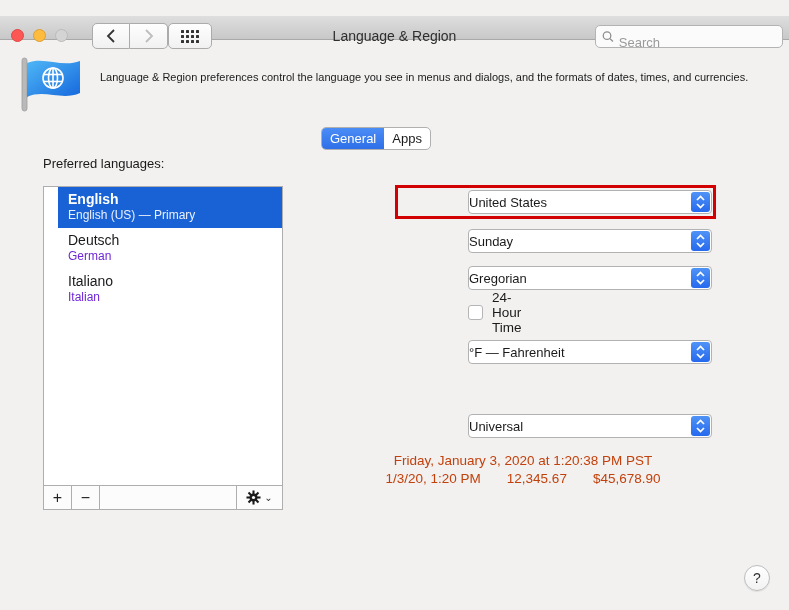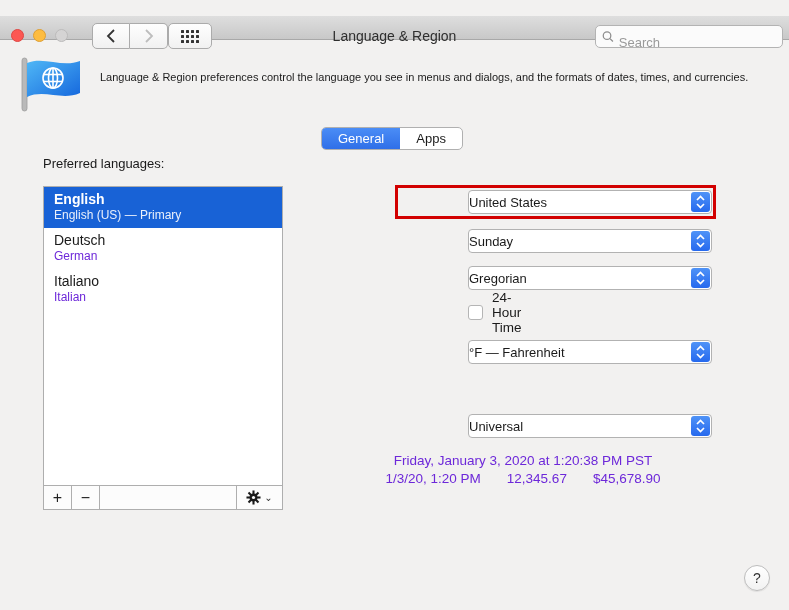"General" .tab { padding: 0 16px -> 0 8px }
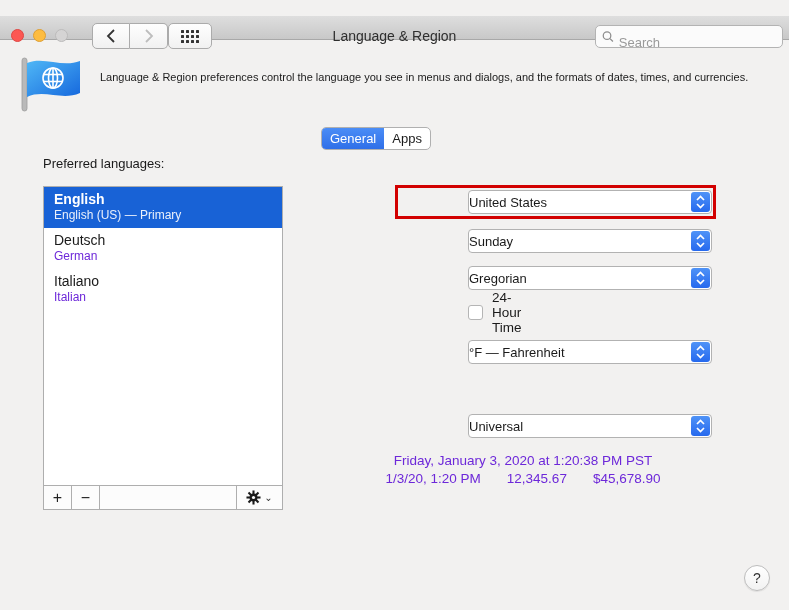"English" .langlist { padding-left: none -> 14px }
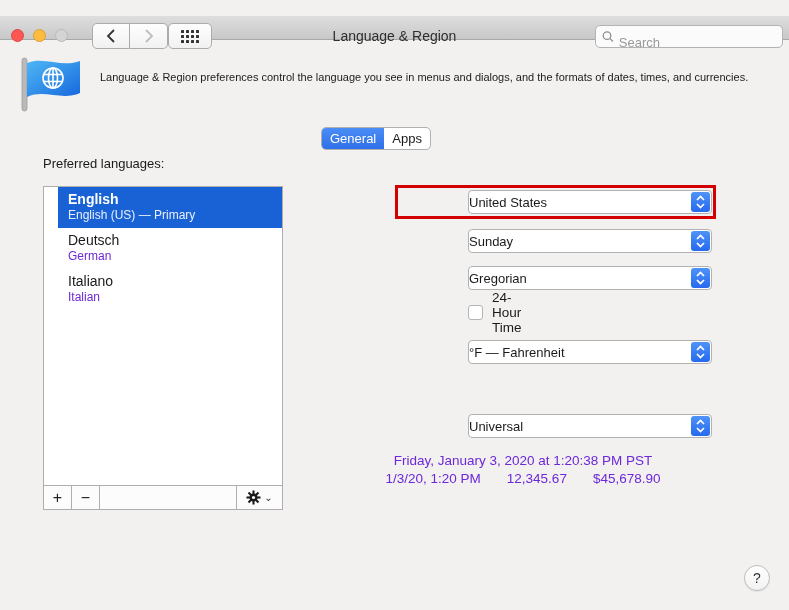"Friday, January 3, 2020 at" .preview { color: #6d28d9 -> #c2410c }
